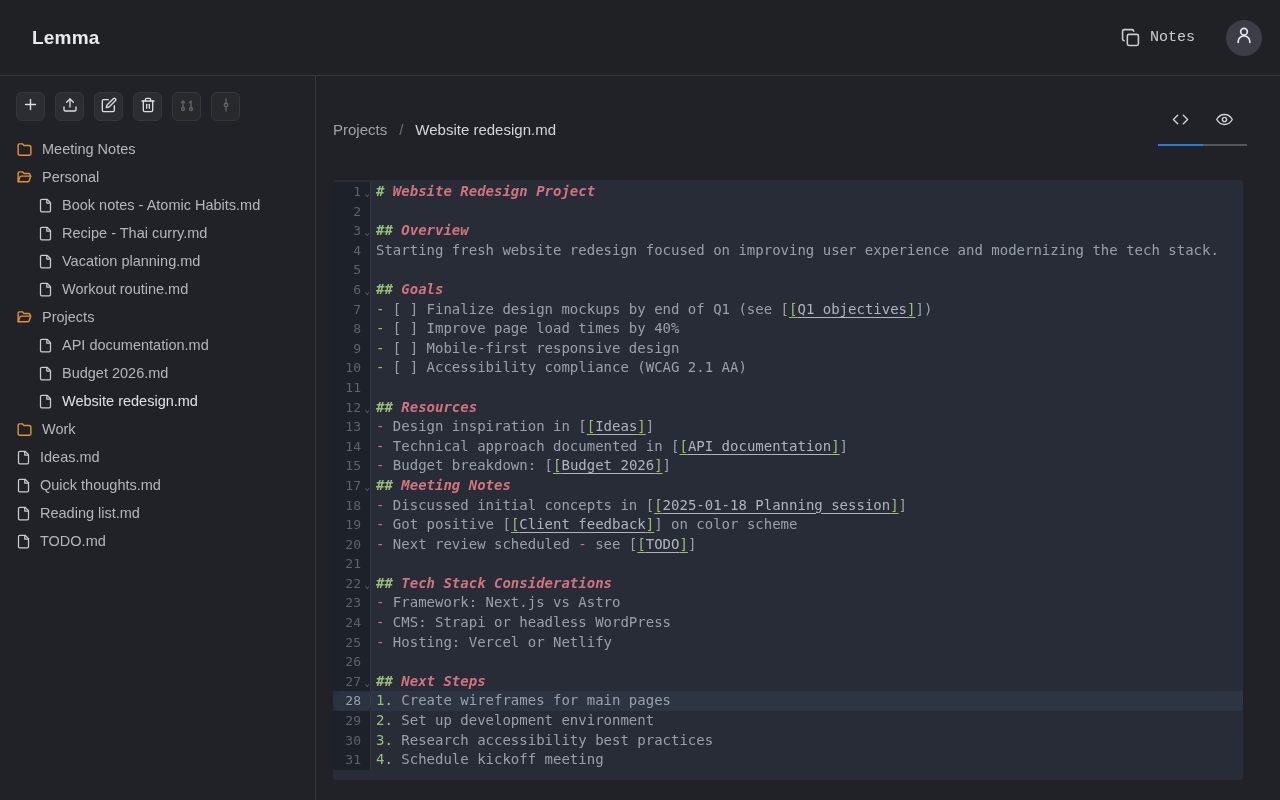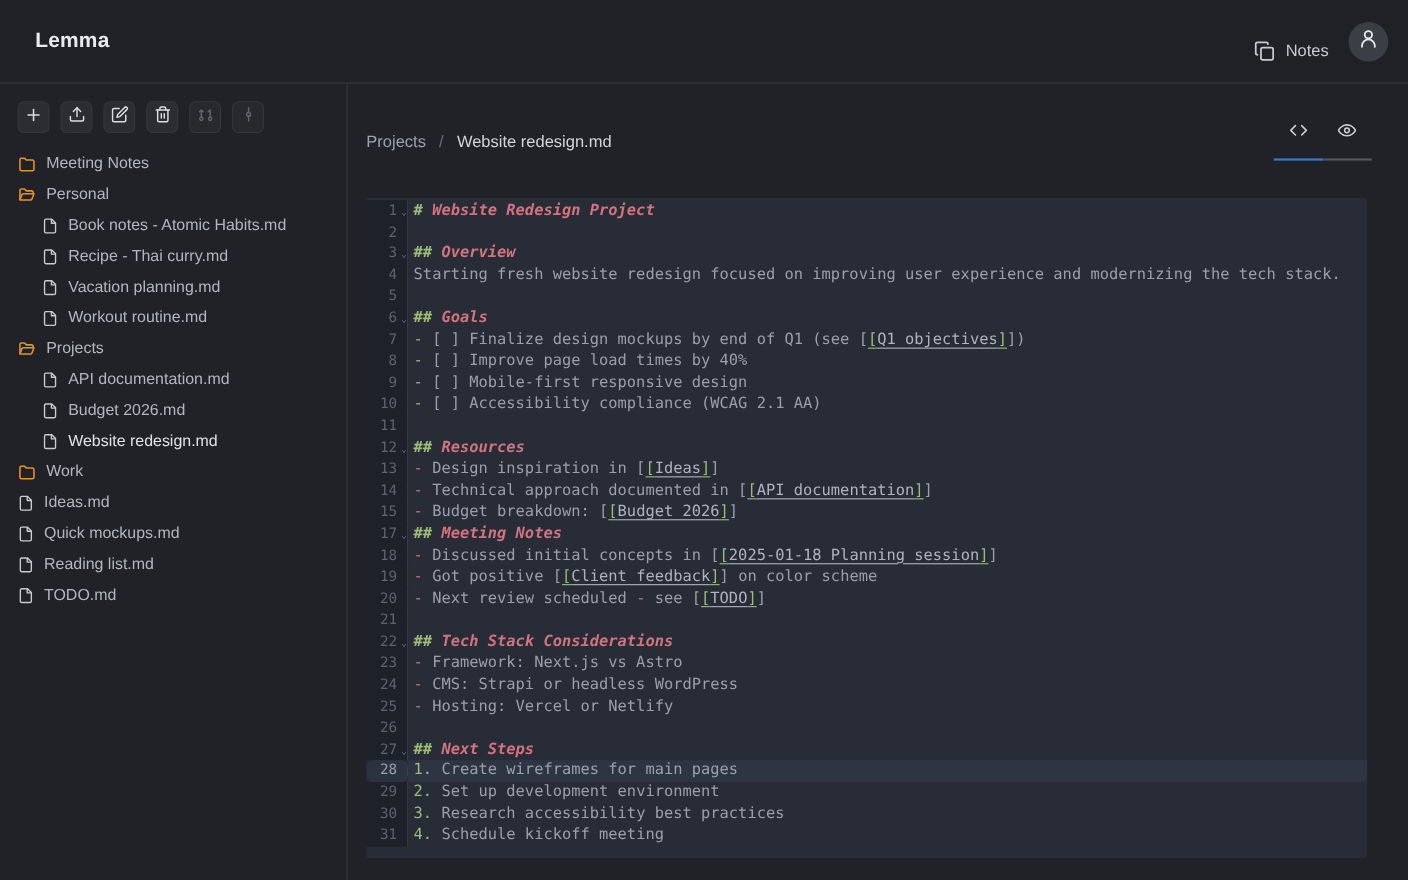"Notes" .topbar-right { align-items: flex-end -> center; font-family: none -> Liberation Mono, monospace; gap: 18px -> 31px }
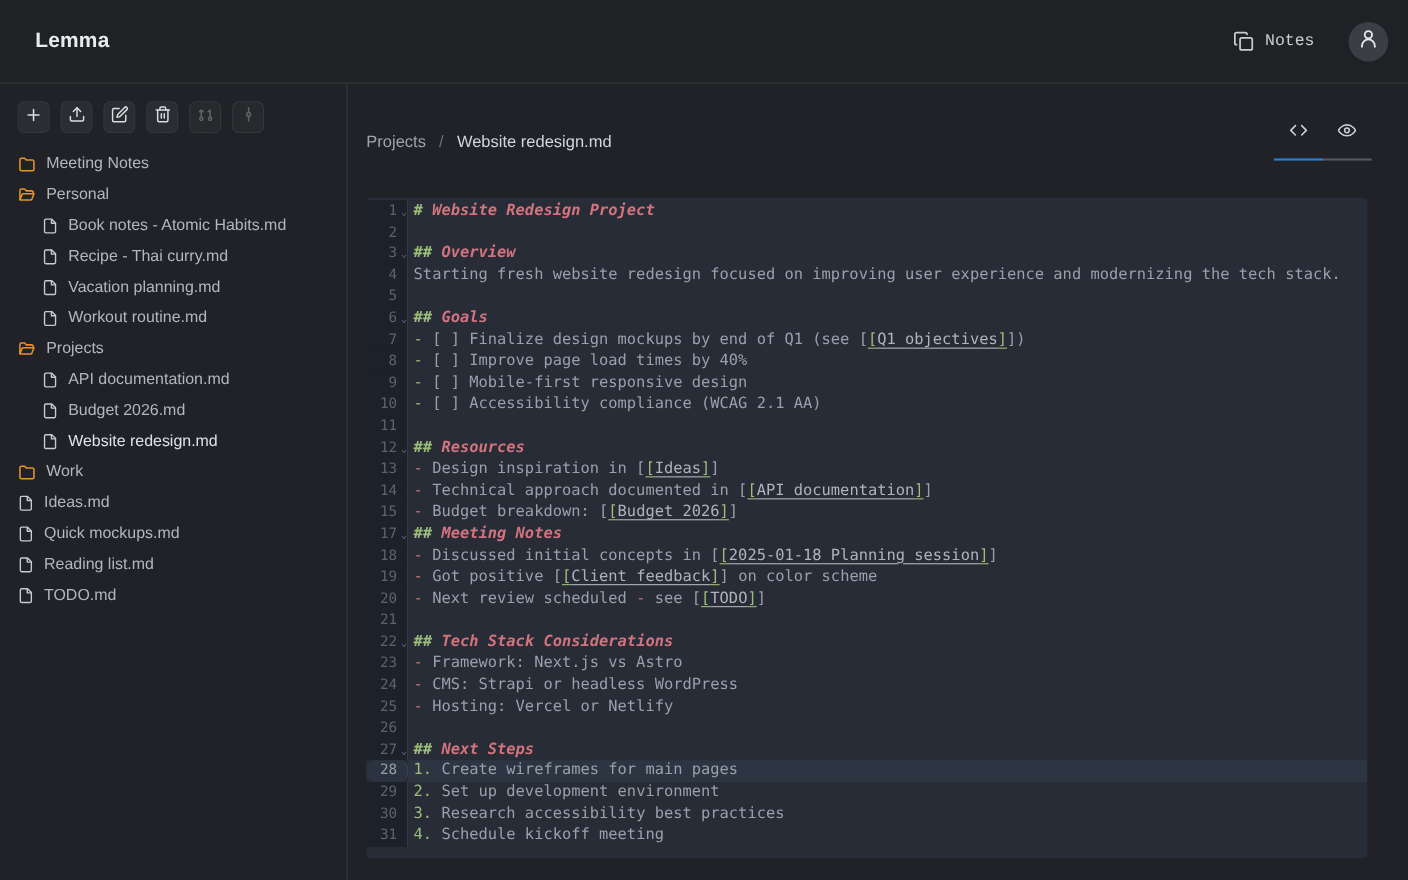"Quick mockups.md" span { text: mockups.md -> thoughts.md }
